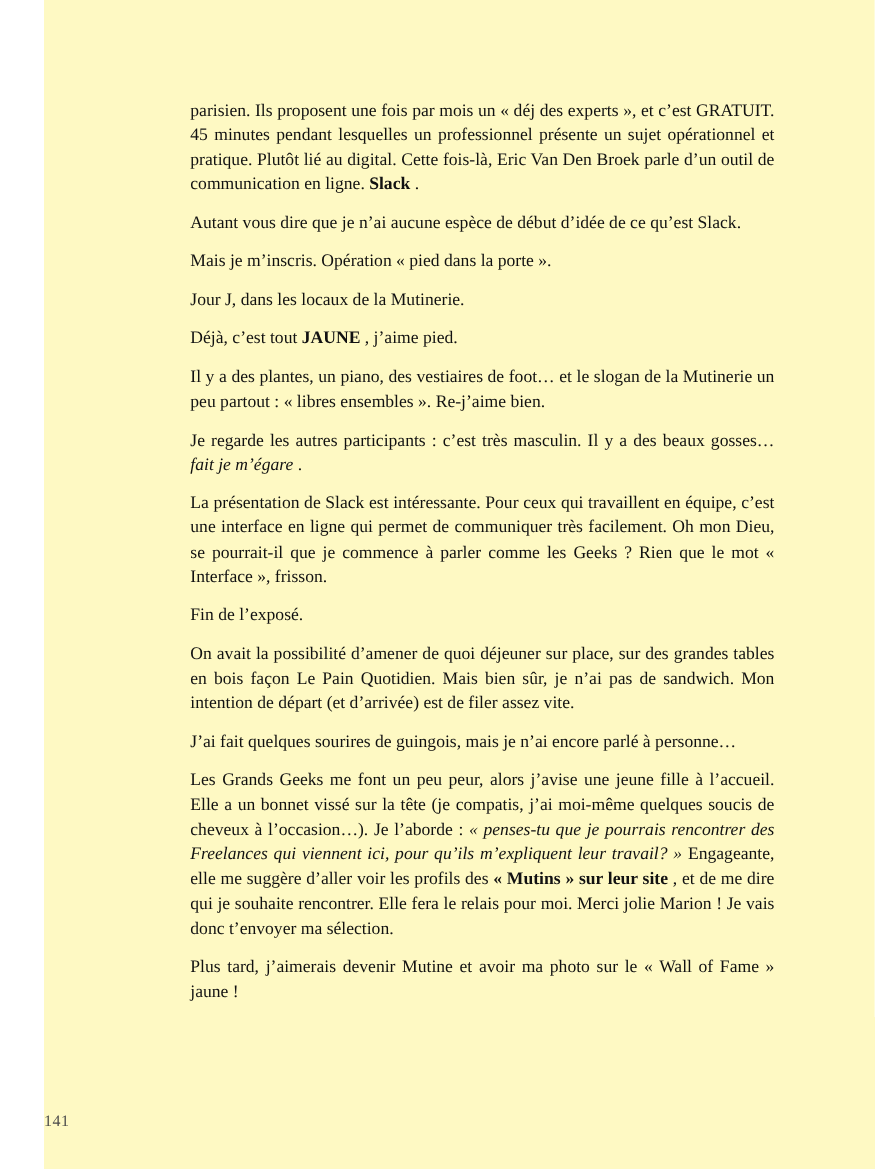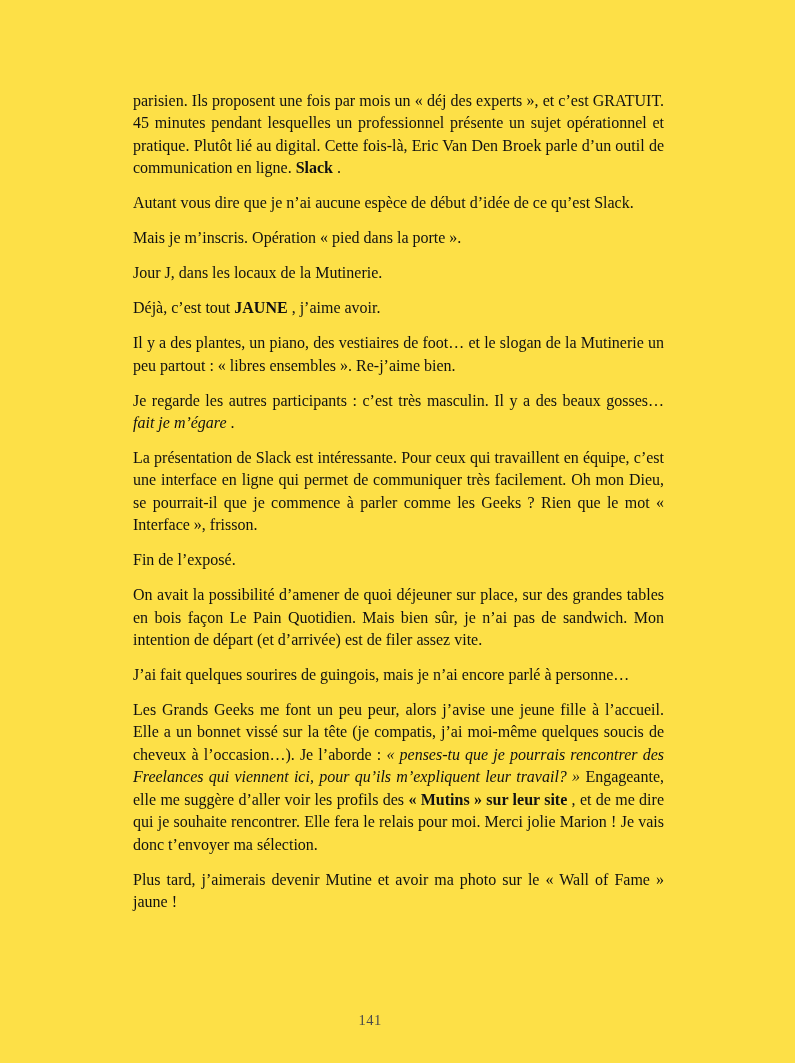"parisien. Ils proposent une fois" .page { background: #fde047 -> #fef9c3; margin-left: none -> 40px }
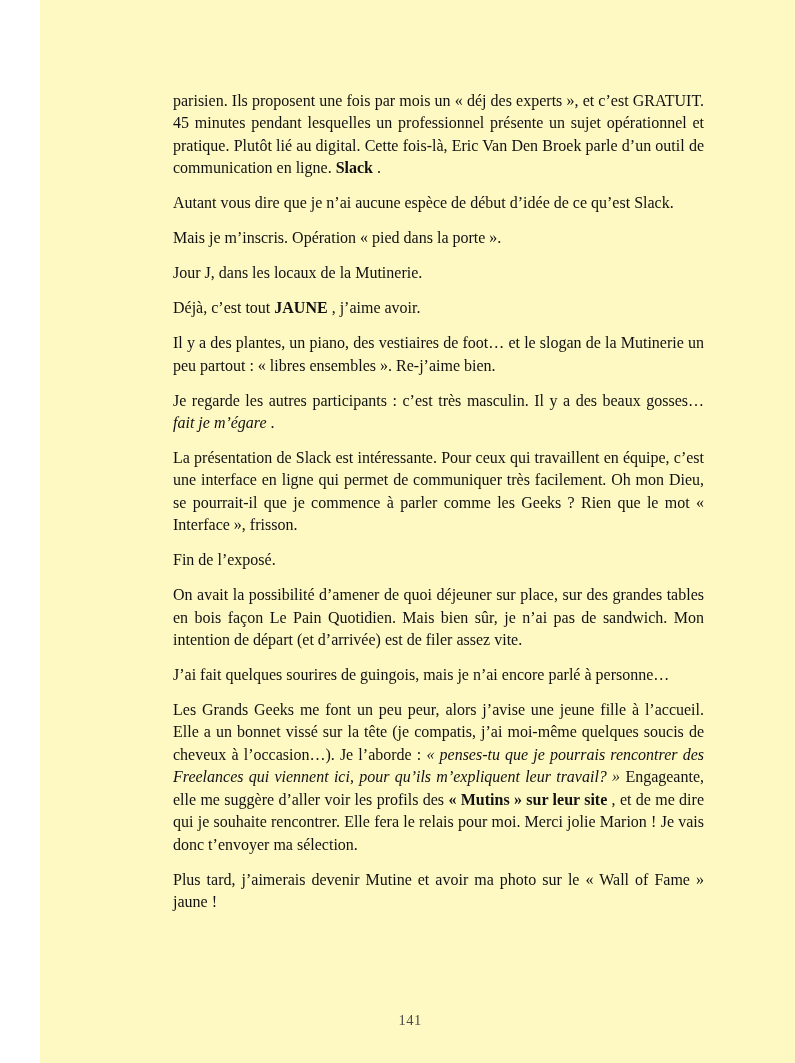", j’aime avoir." span.run-n { text: avoir -> pied }
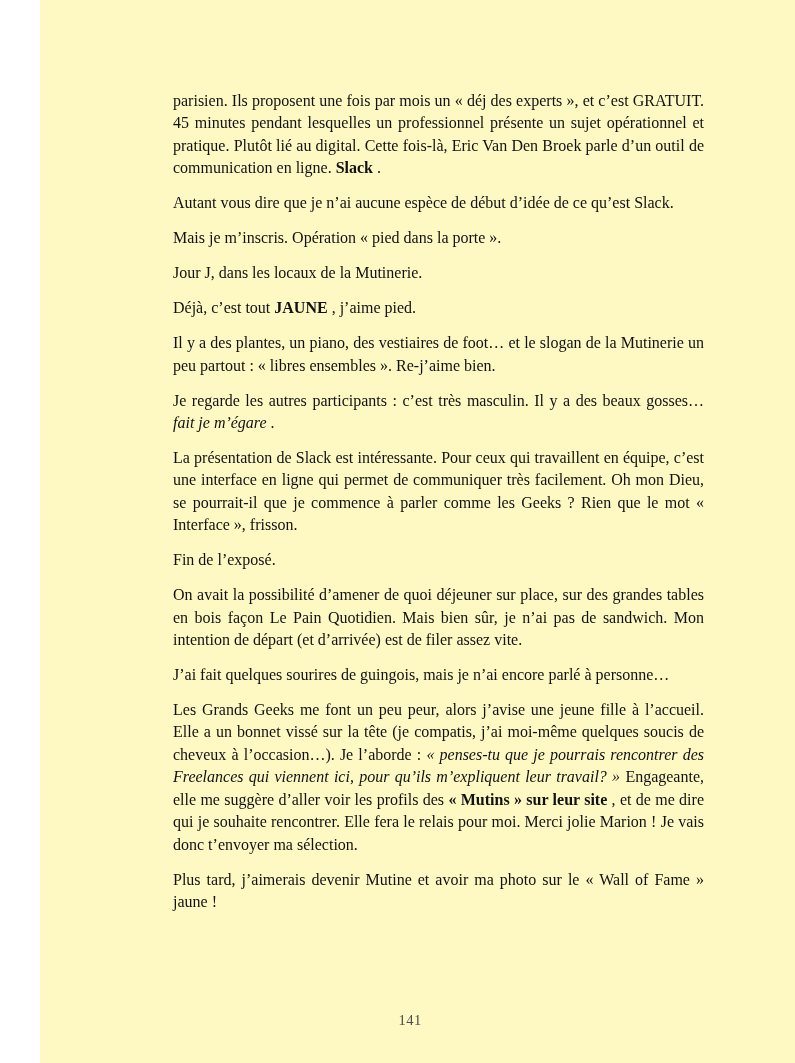"141" .page-number { text-align: center -> none }
